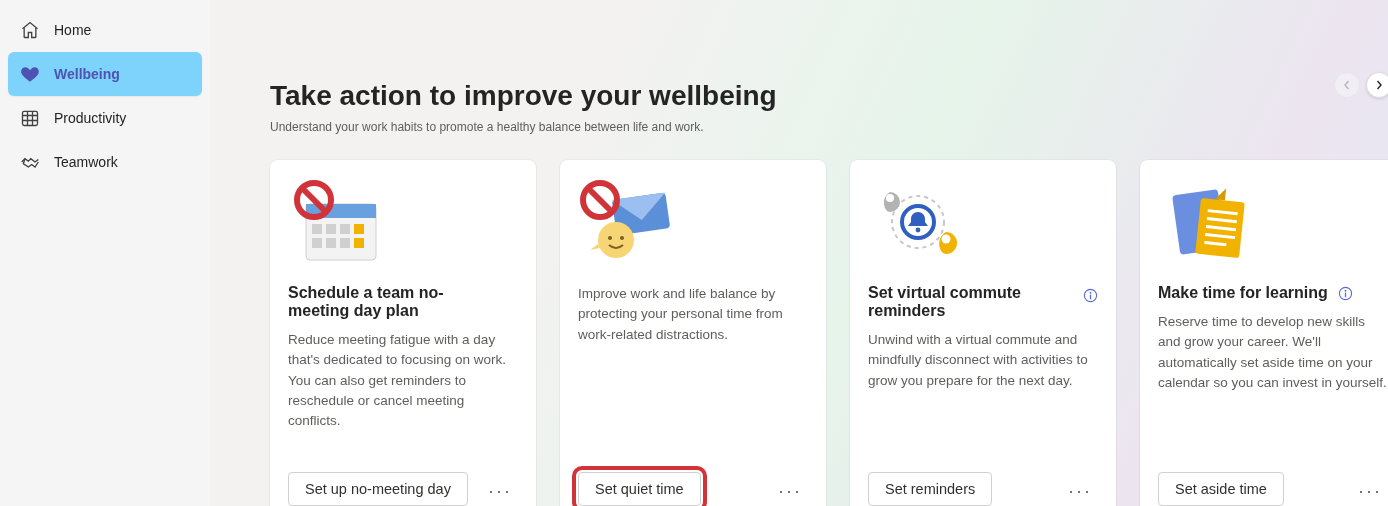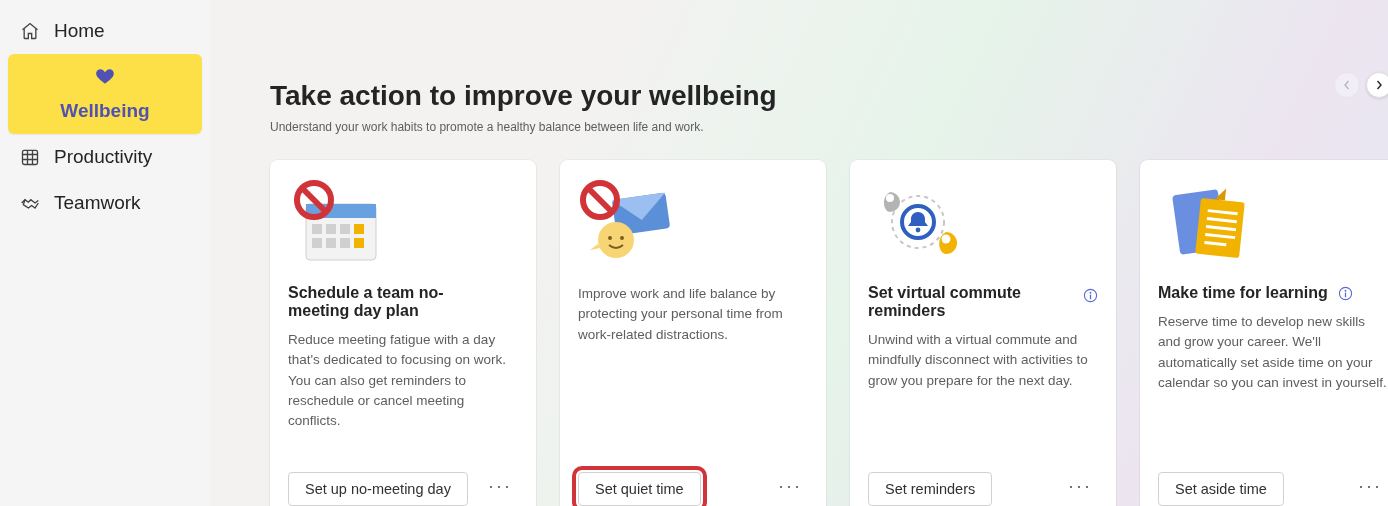"Home" .sidebar-item { font-size: 19px -> 14px }
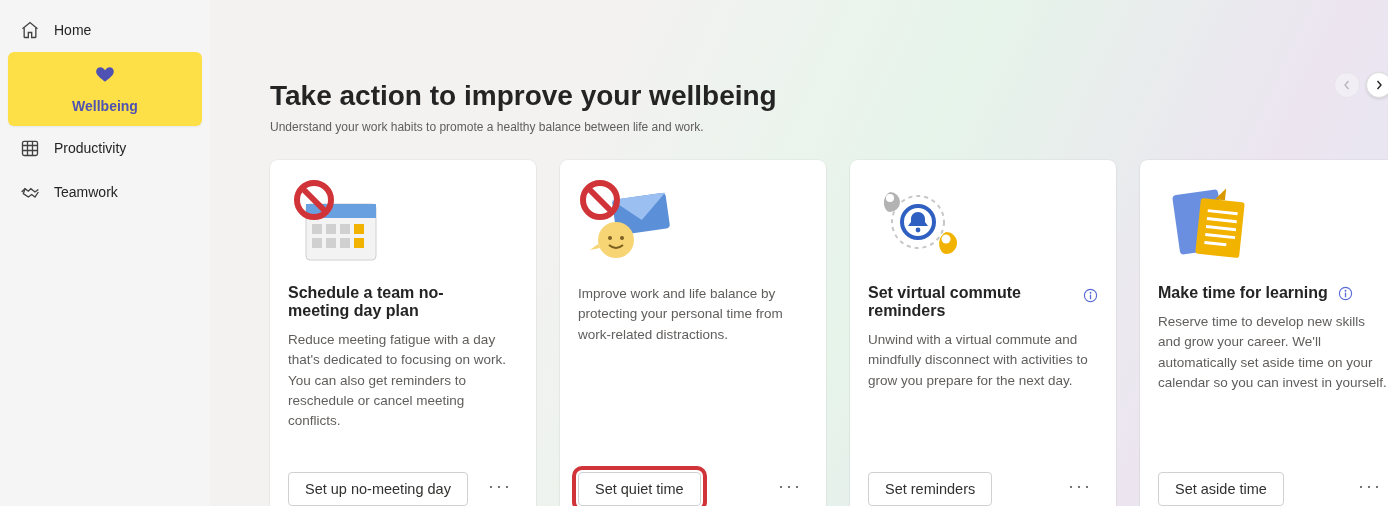"Wellbeing" .sidebar-item.active { background: #fde047 -> #7dd3fc; flex-direction: column -> none }
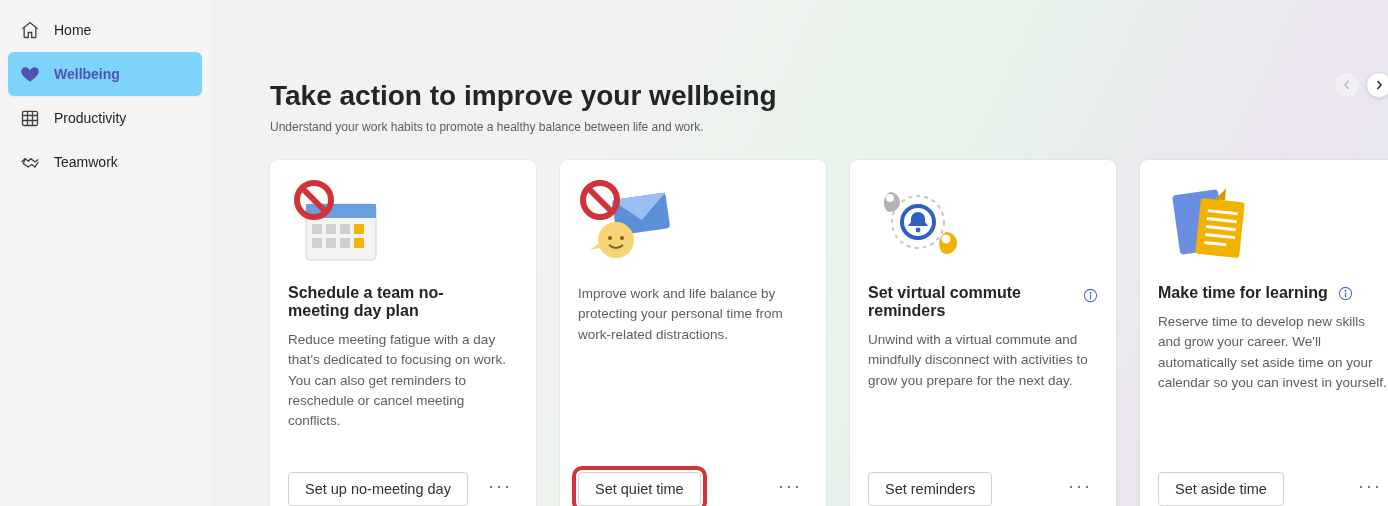"Set up no-meeting day" .card-footer { align-items: flex-start -> flex-end }
